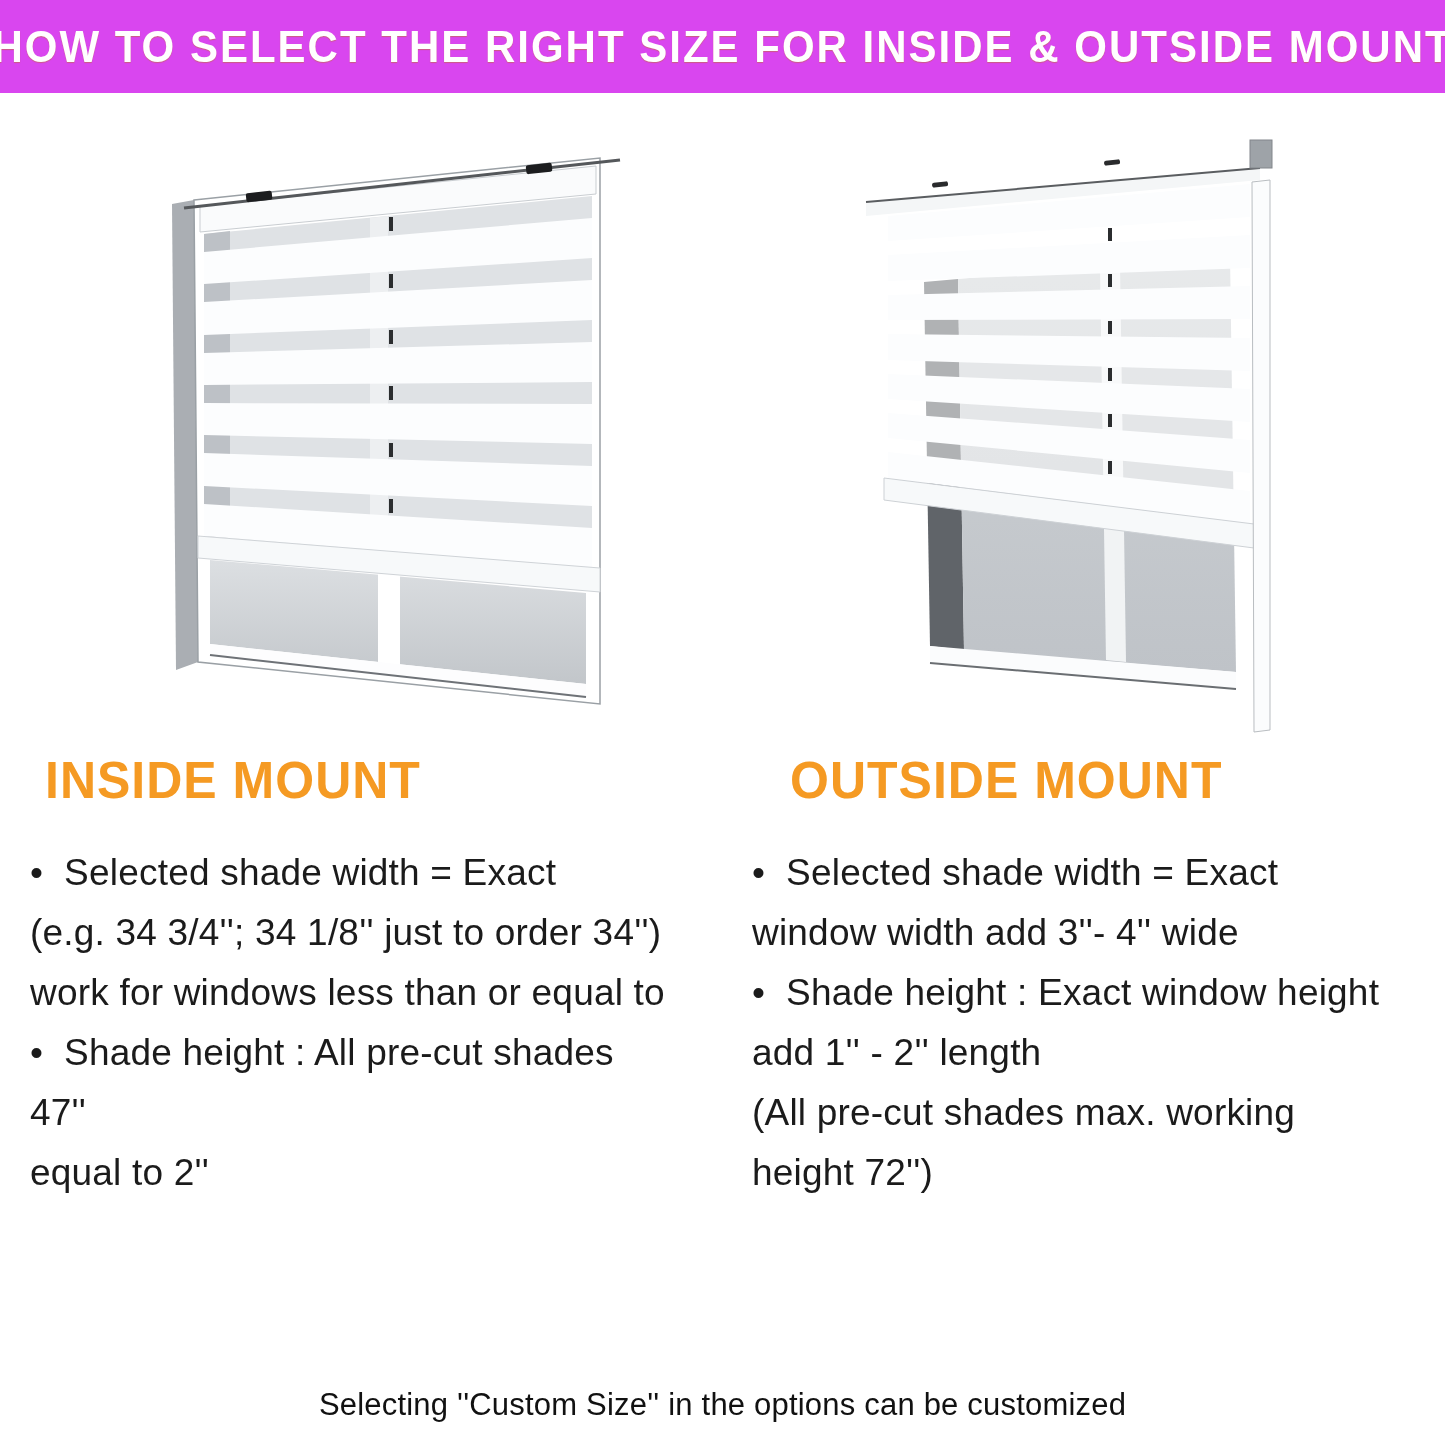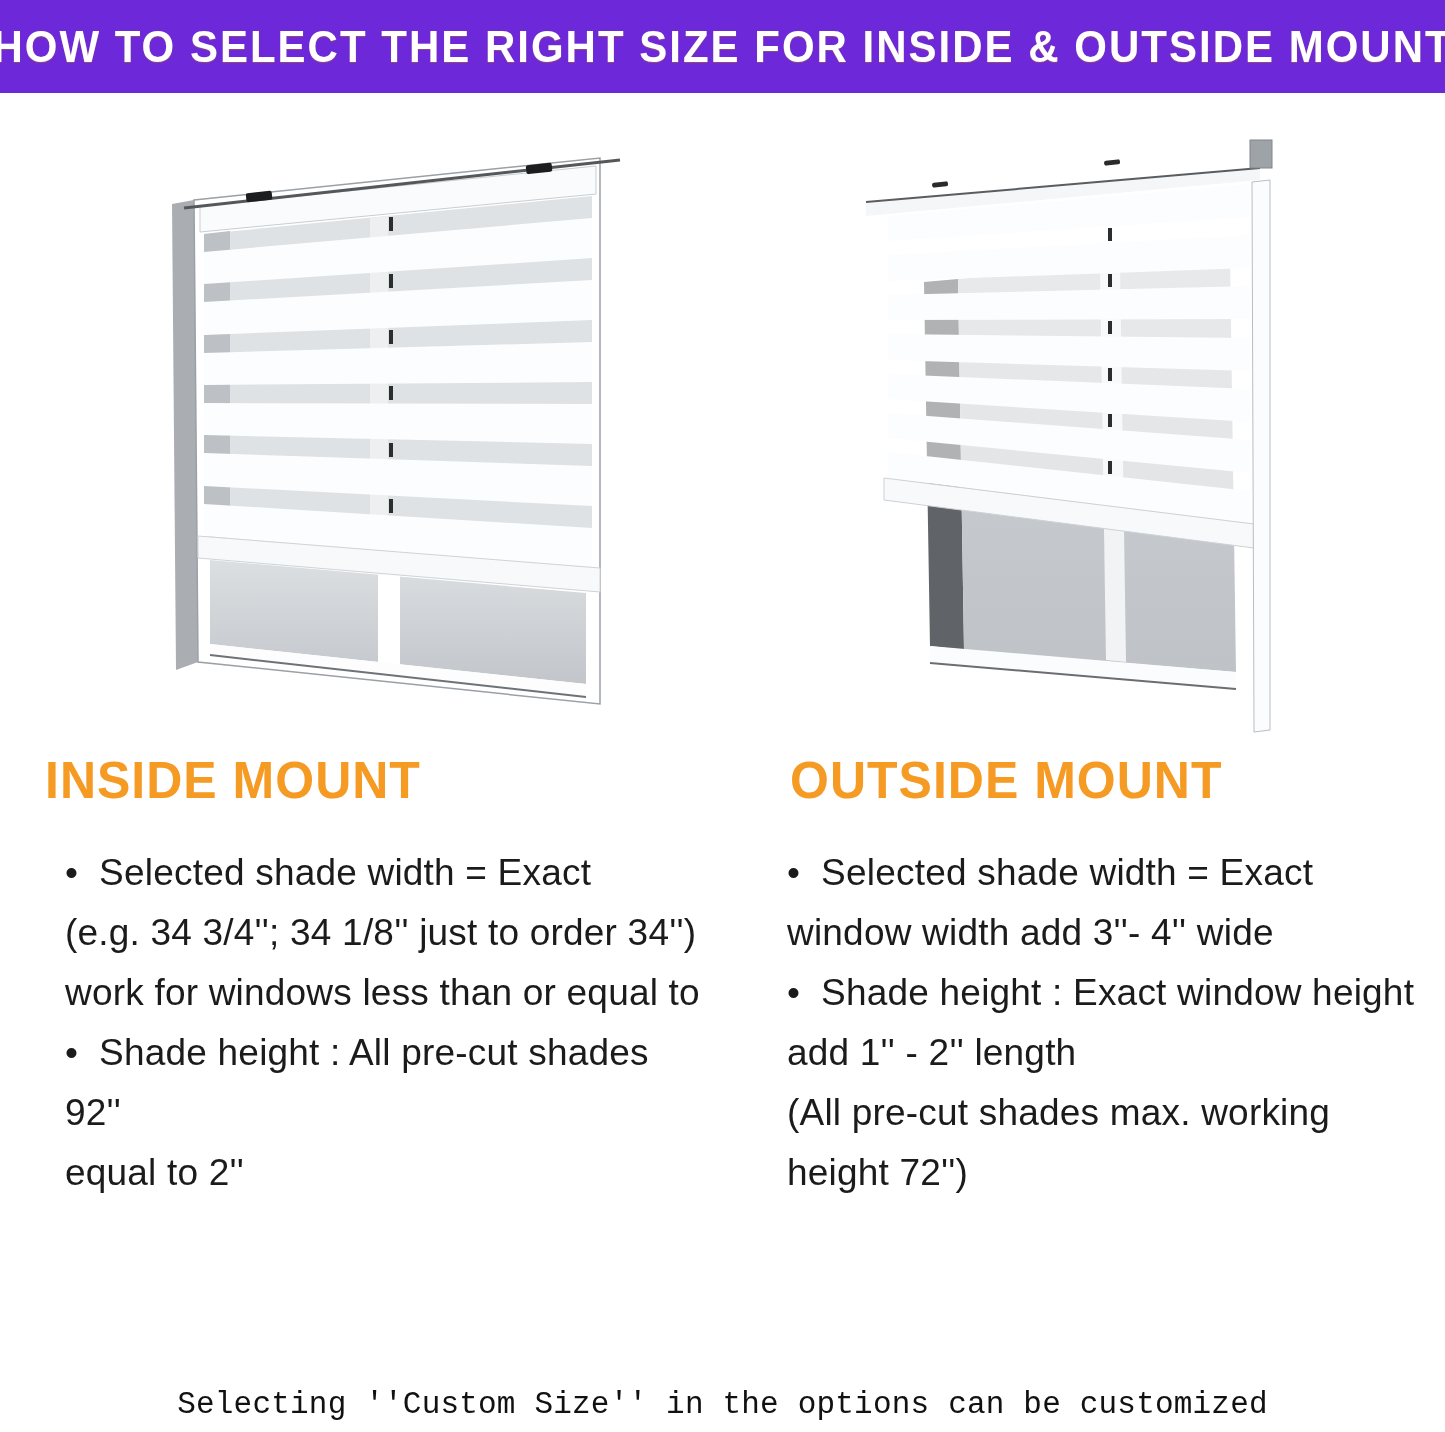"HOW TO SELECT THE RIGHT" div.banner { background: #6d28d9 -> #d946ef }
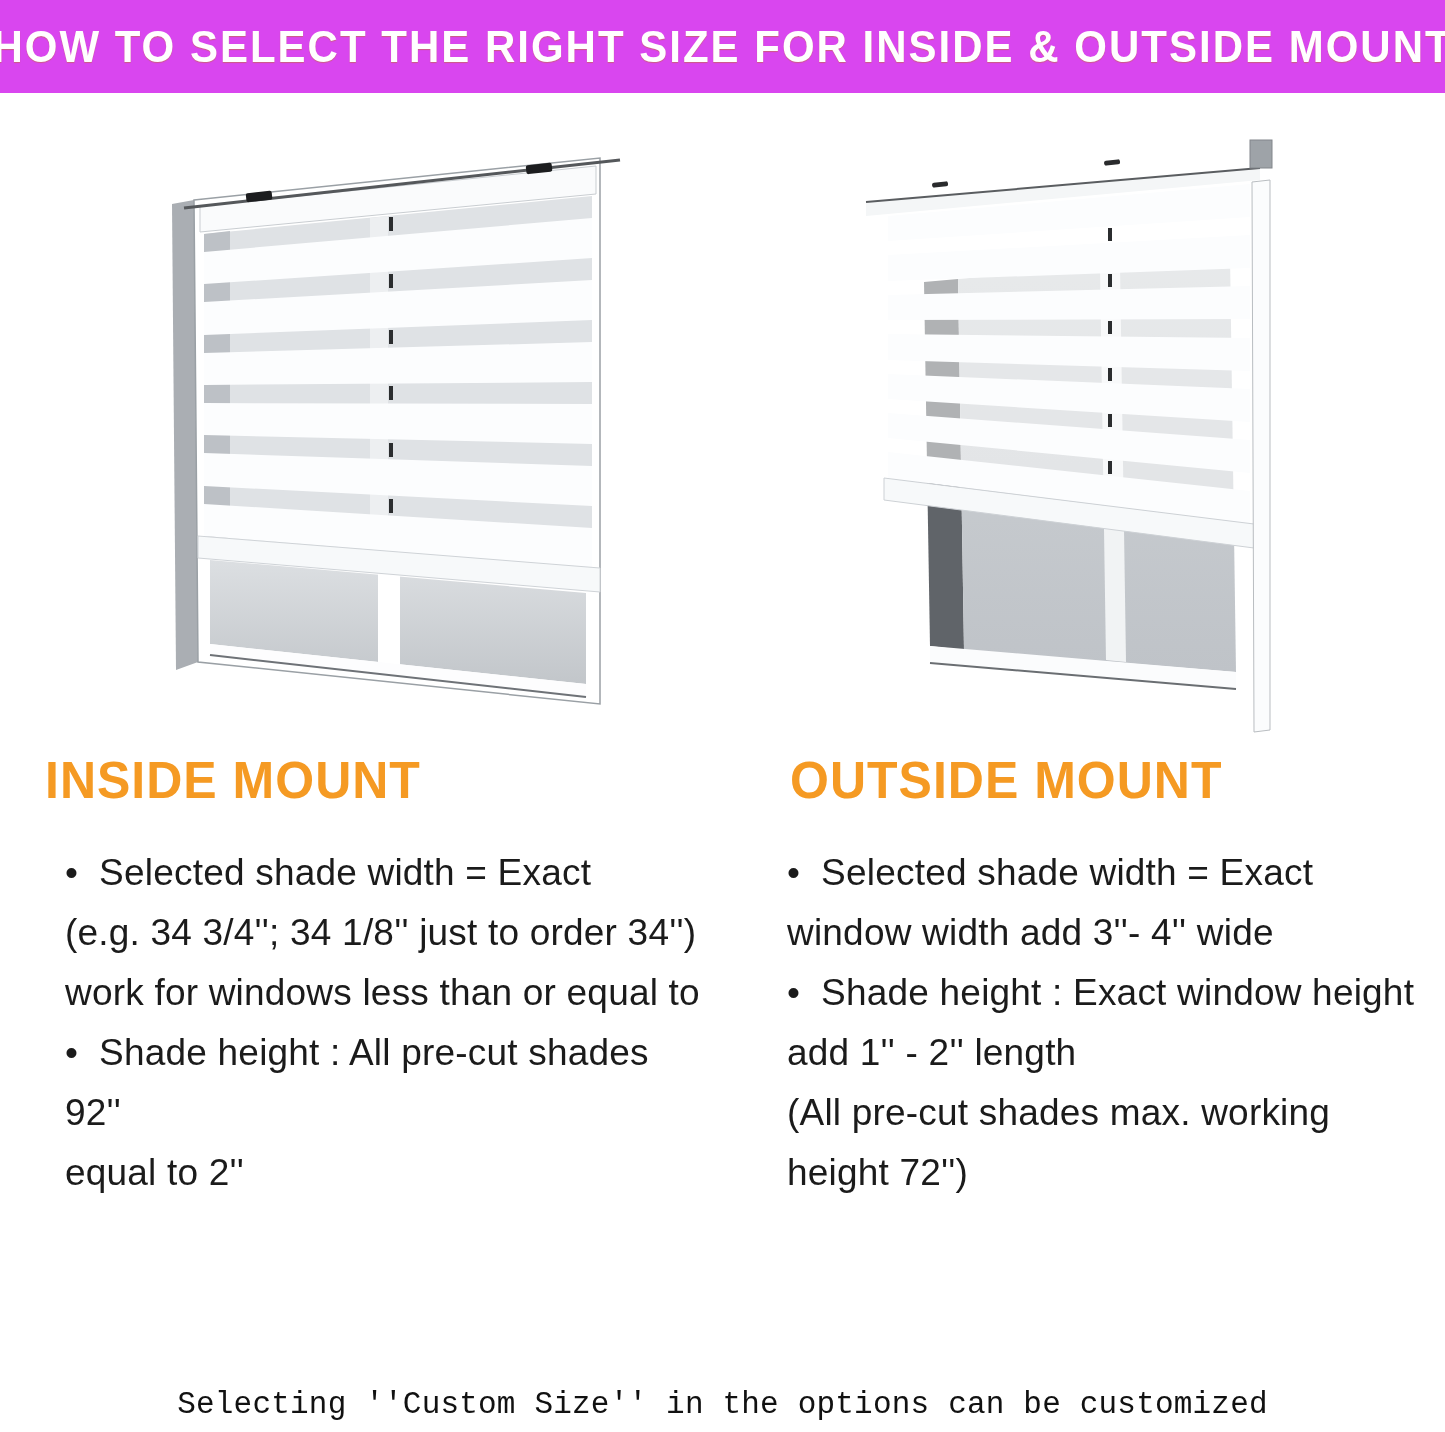"• Selected shade width =" .body-line { margin-left: 35px -> none }
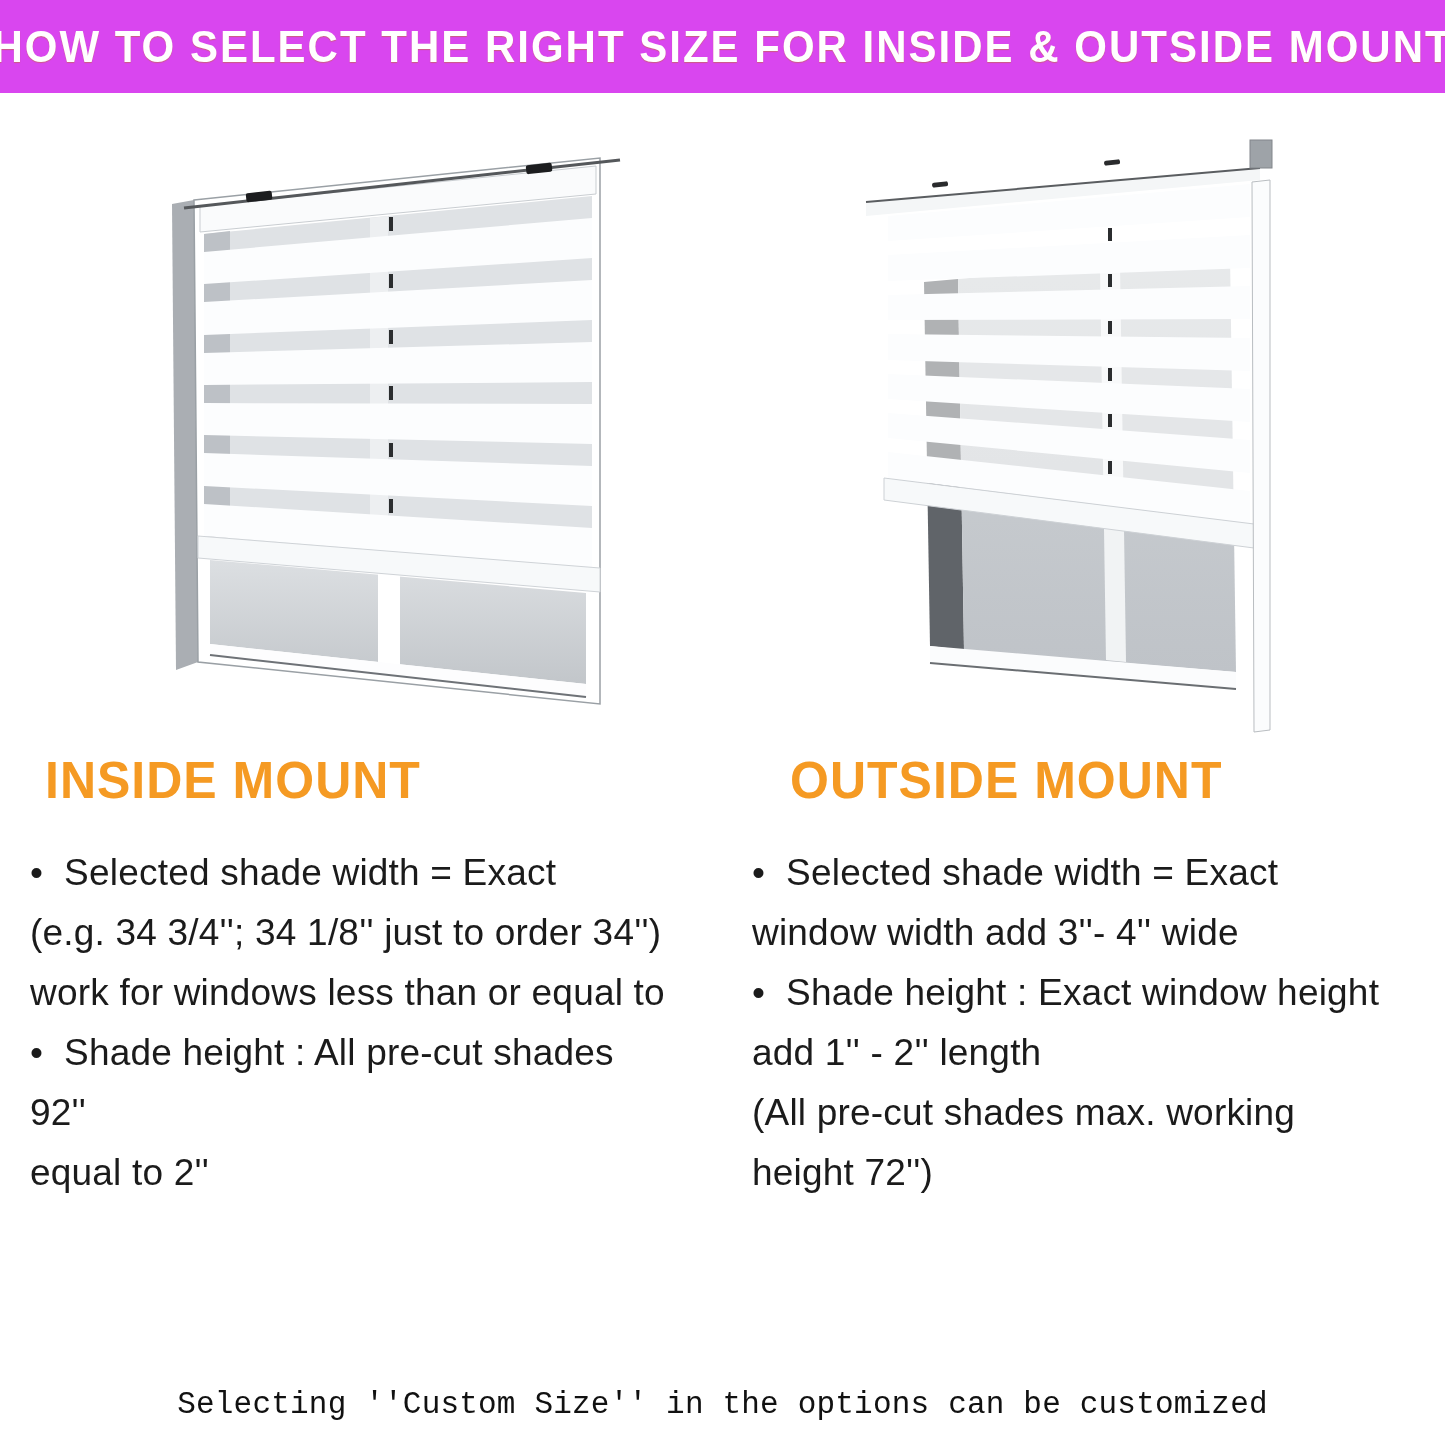"92''" div.body-line { text: 92'' -> 47'' }
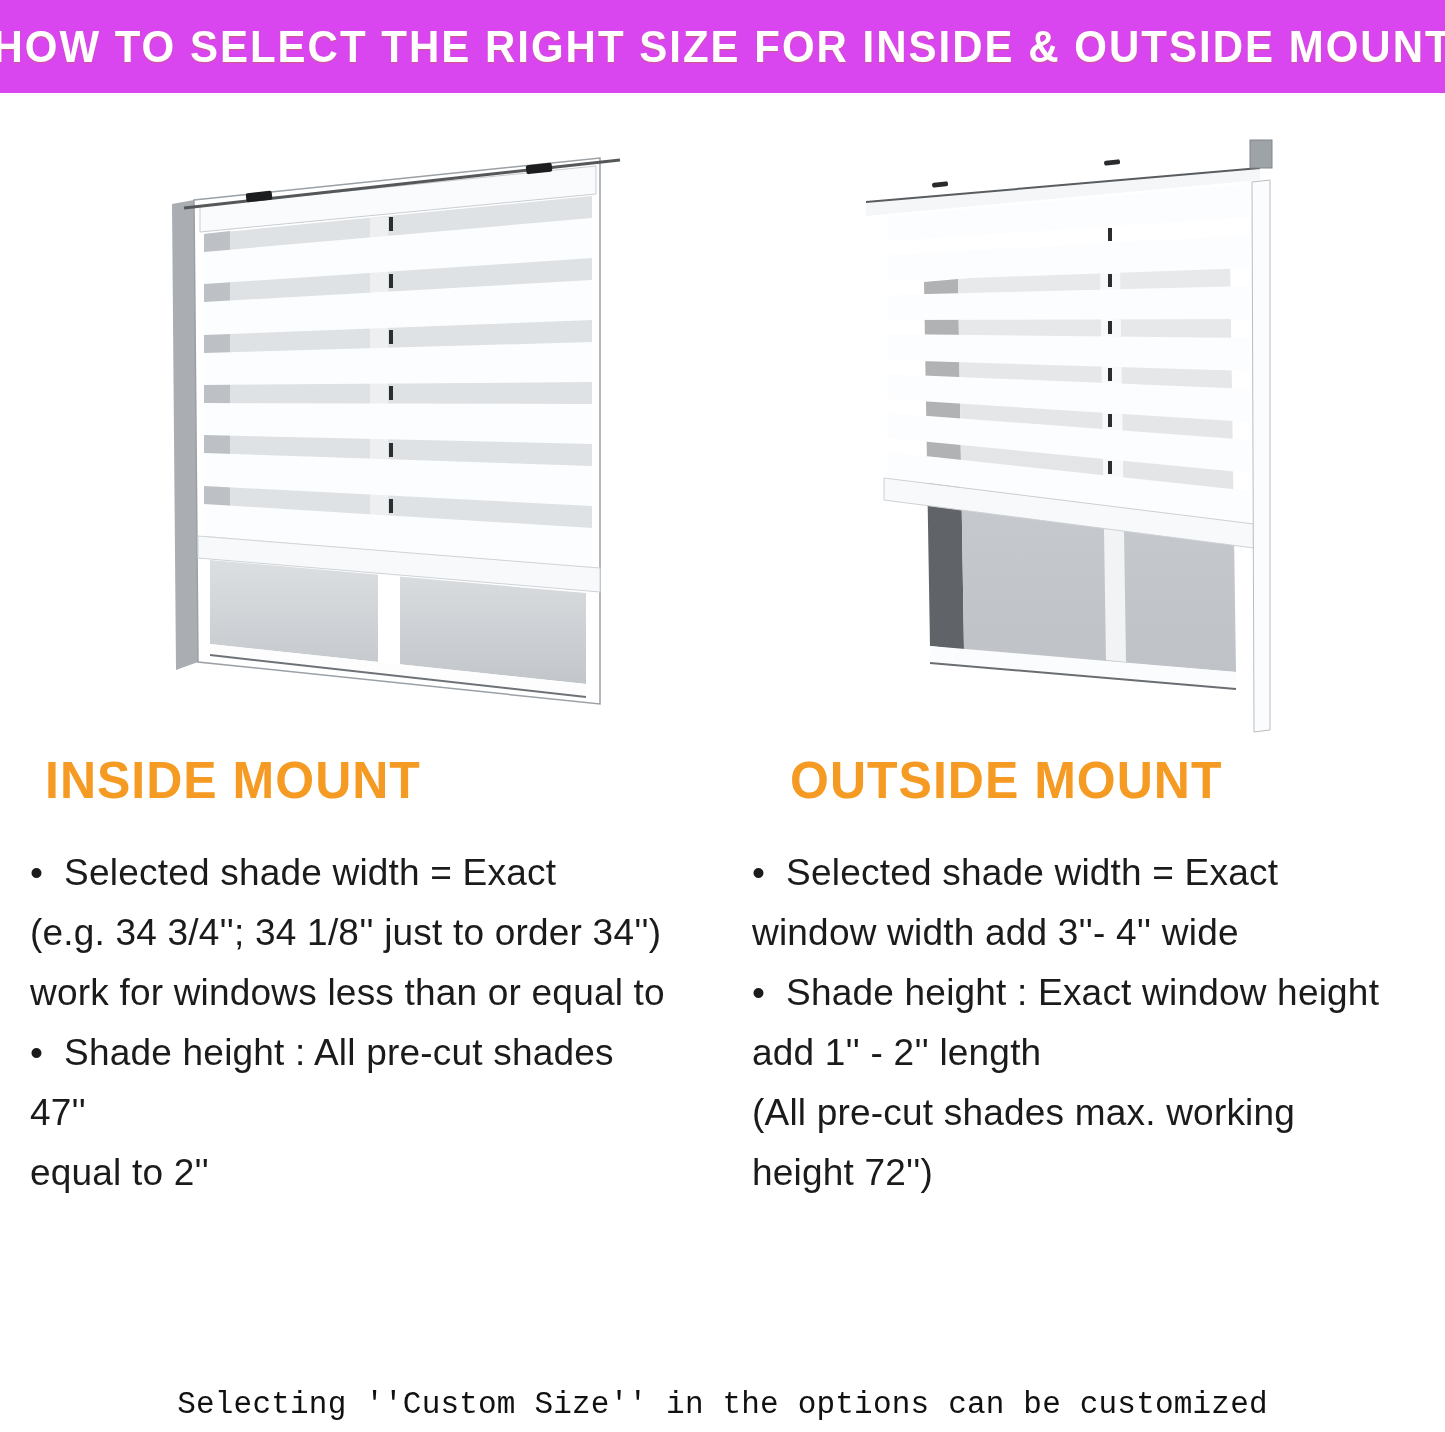"Selecting ''Custom Size'' in the" .footer-note { font-family: Liberation Mono, monospace -> none }
